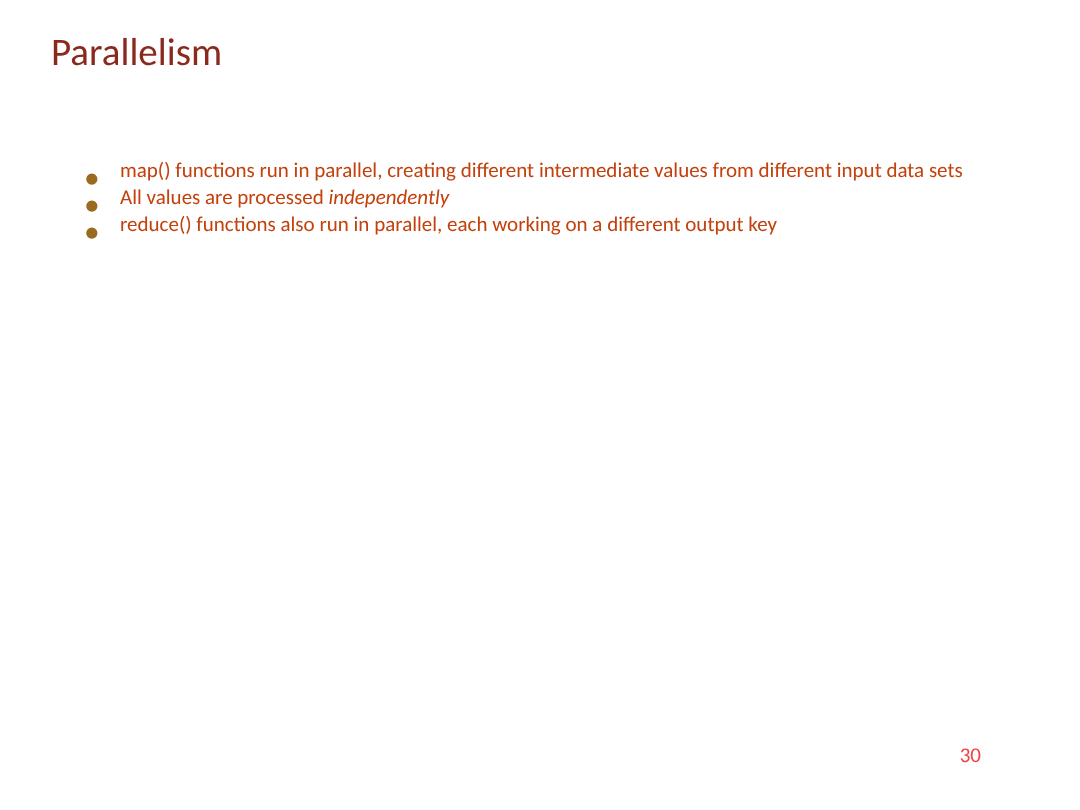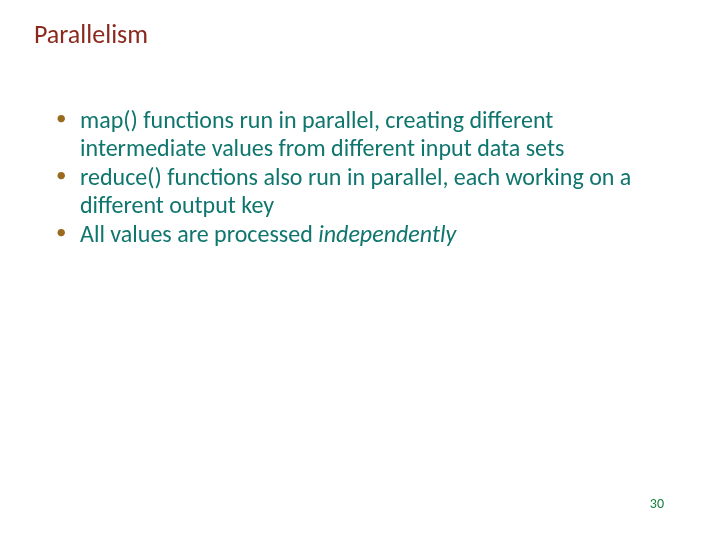"map() functions run in parallel," ul.bullets > li { color: #0f766e -> #c2410c; font-size: 24px -> 14px }
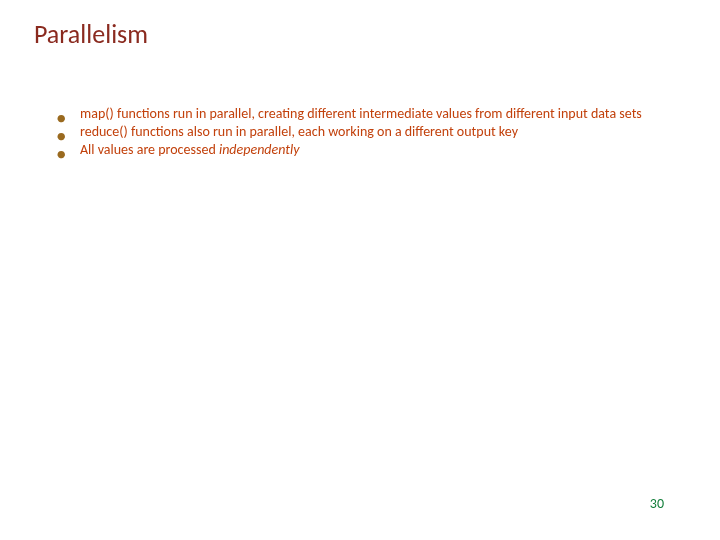"reduce() functions also run in" li { order: before "All values are processed independently" -> after "All values are processed independently" }
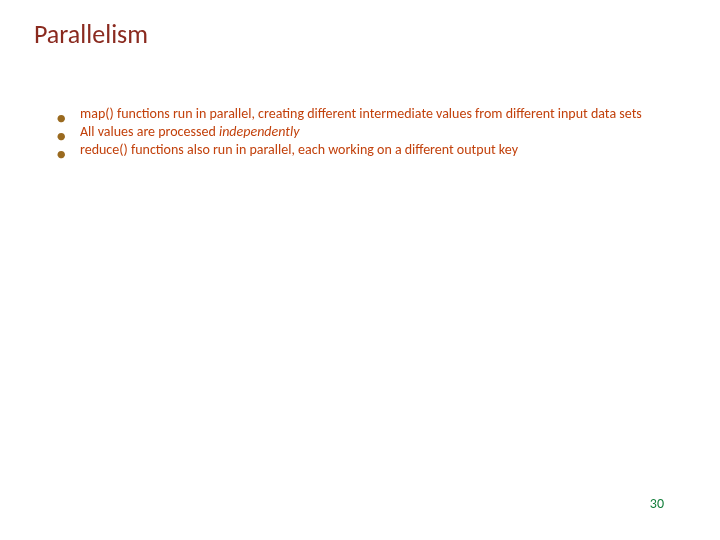"30" .pagenum { color: #15803d -> #ef4444; right: 24px -> 34px }
